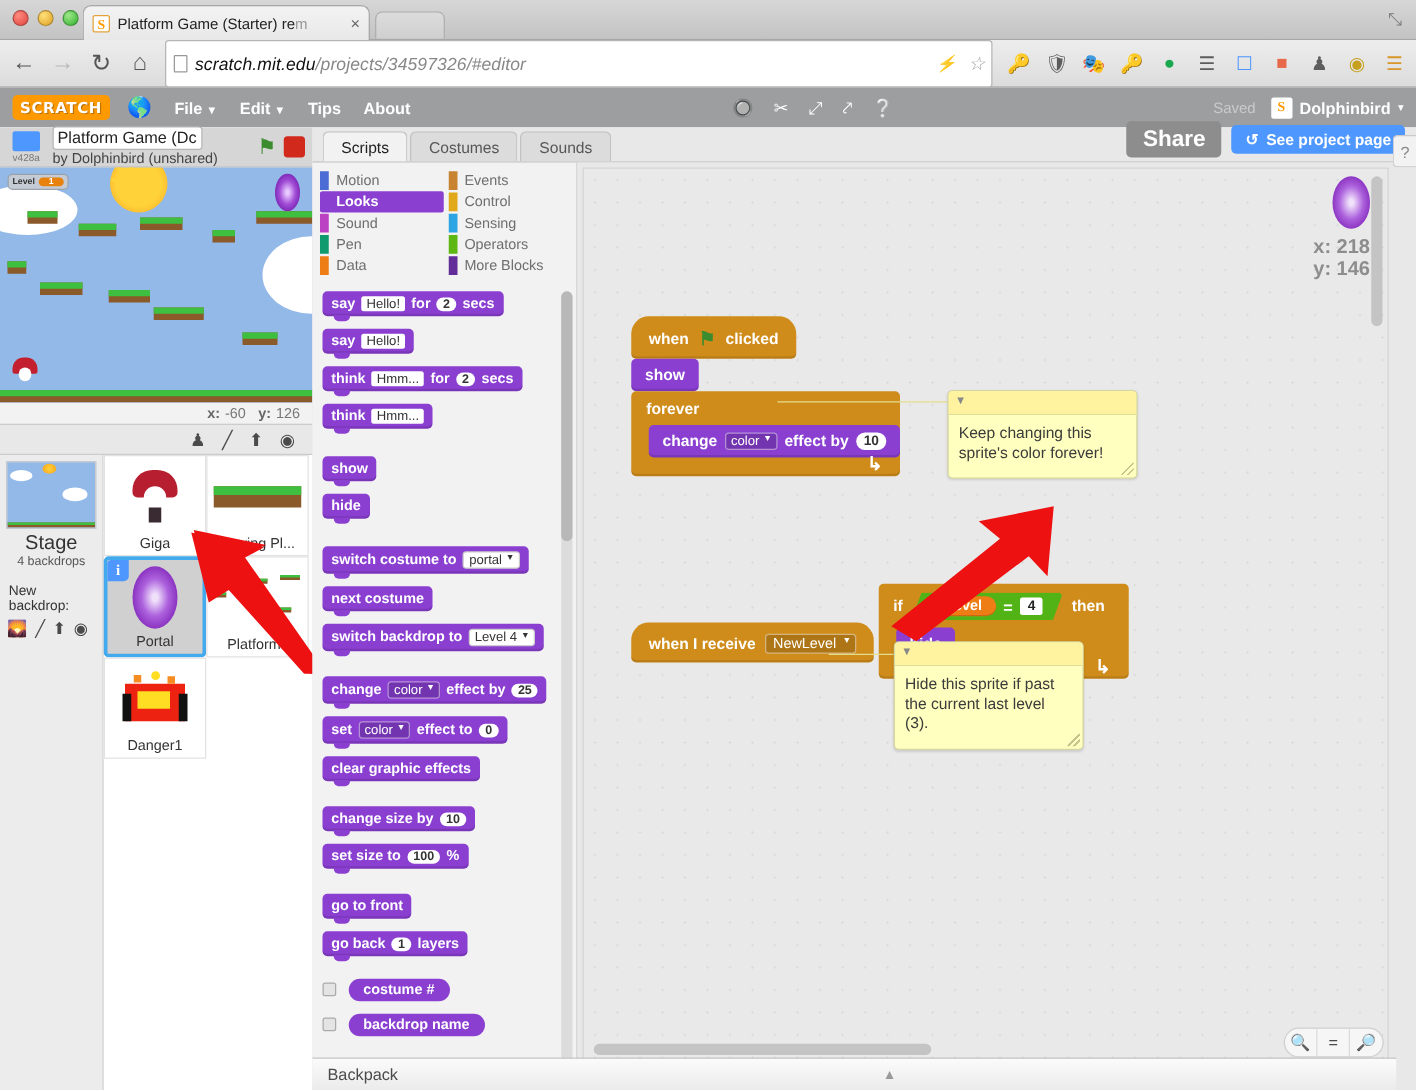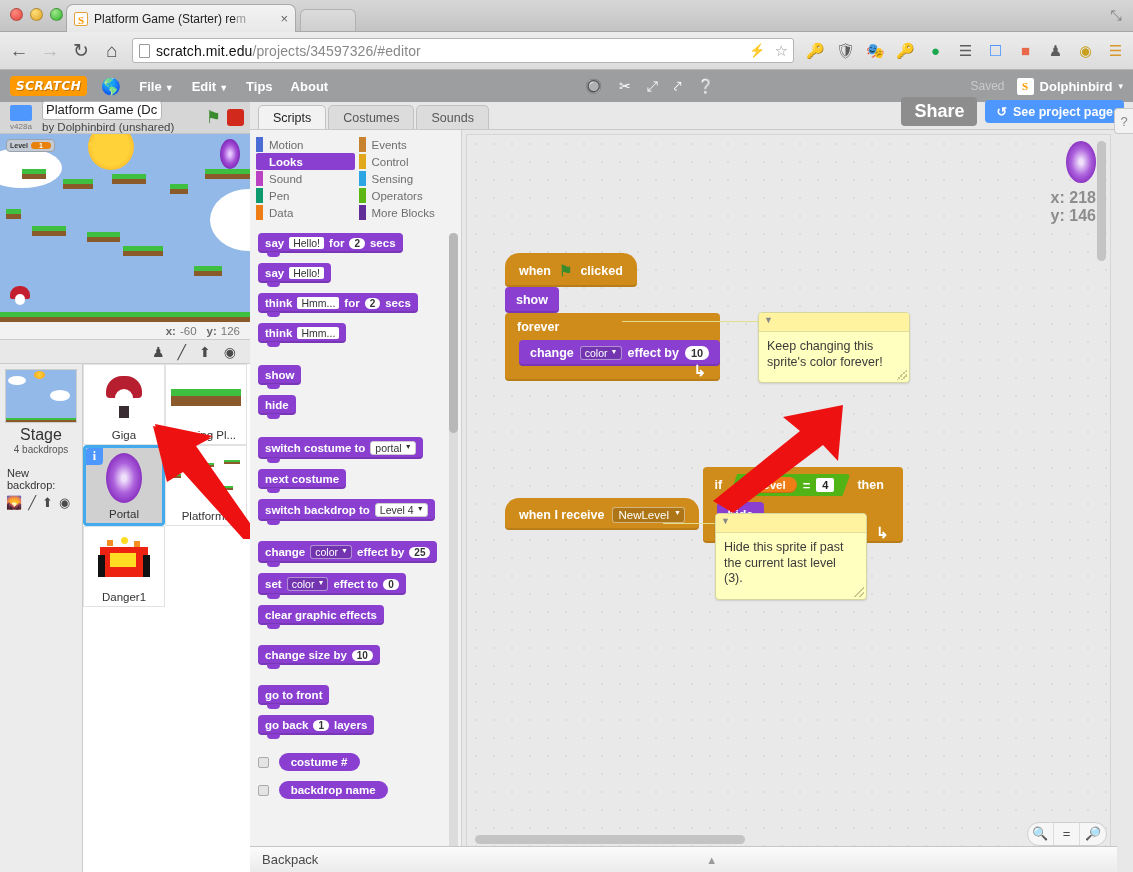"scratch.mit.edu/projects/34597326/#edito" .omnibox { font-style: none -> italic; height: 25px -> 38px }
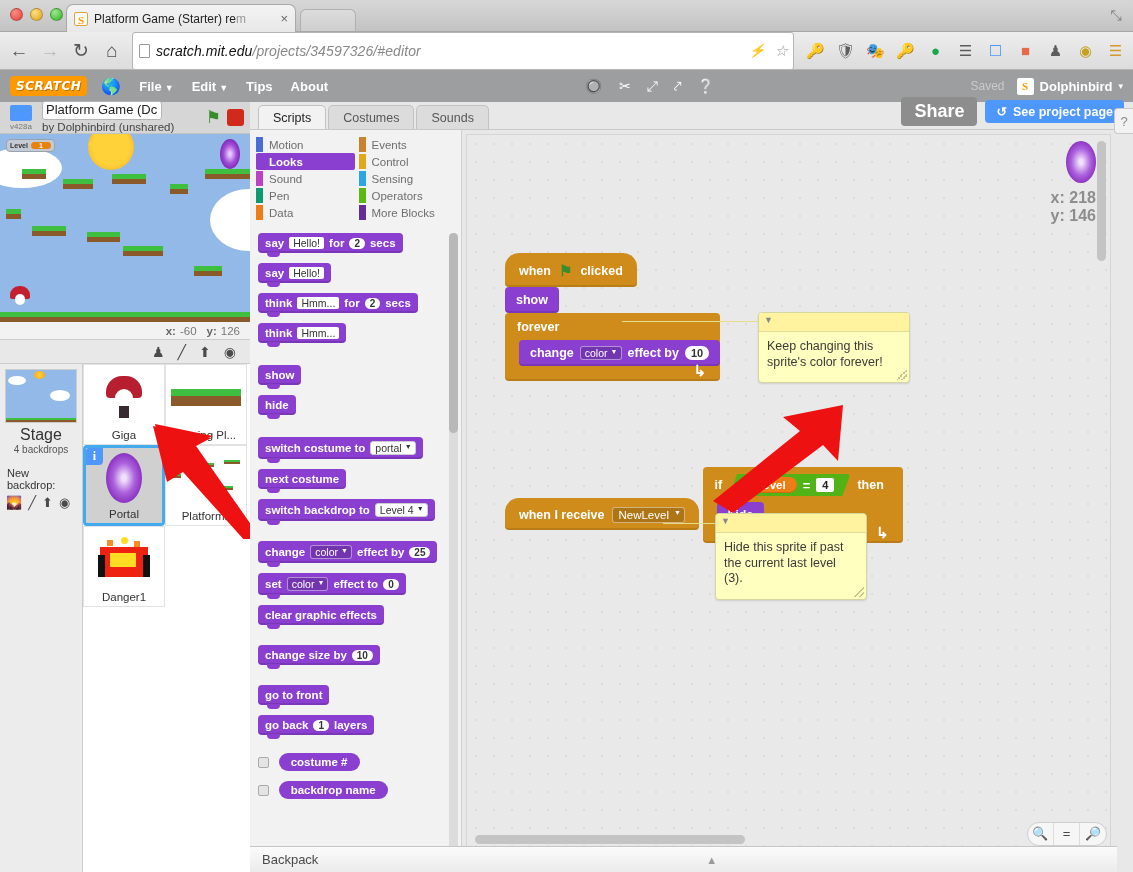"SCRATCH" .logo { font-style: italic -> none }
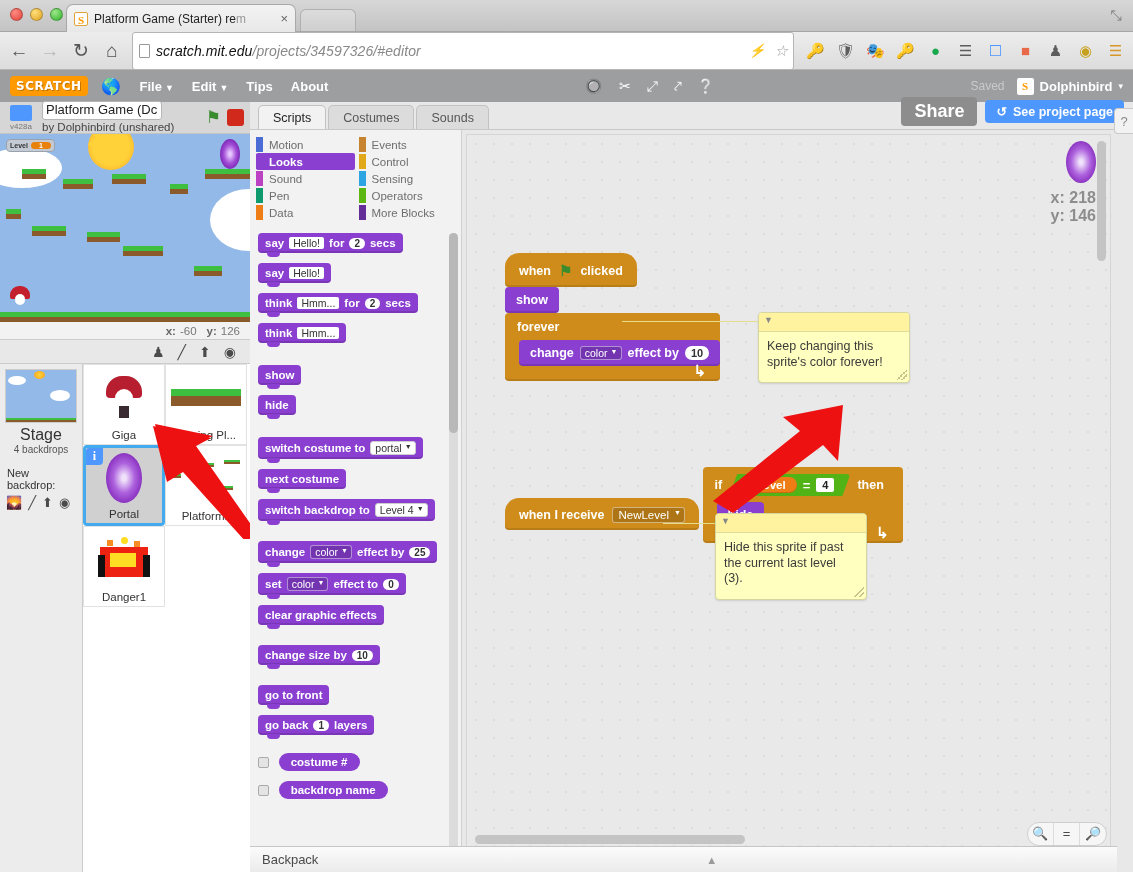"set size to" div { html: none -> <div><div> <span>set size to</span> <span>100</span> <span>%</span> </div></div> }
